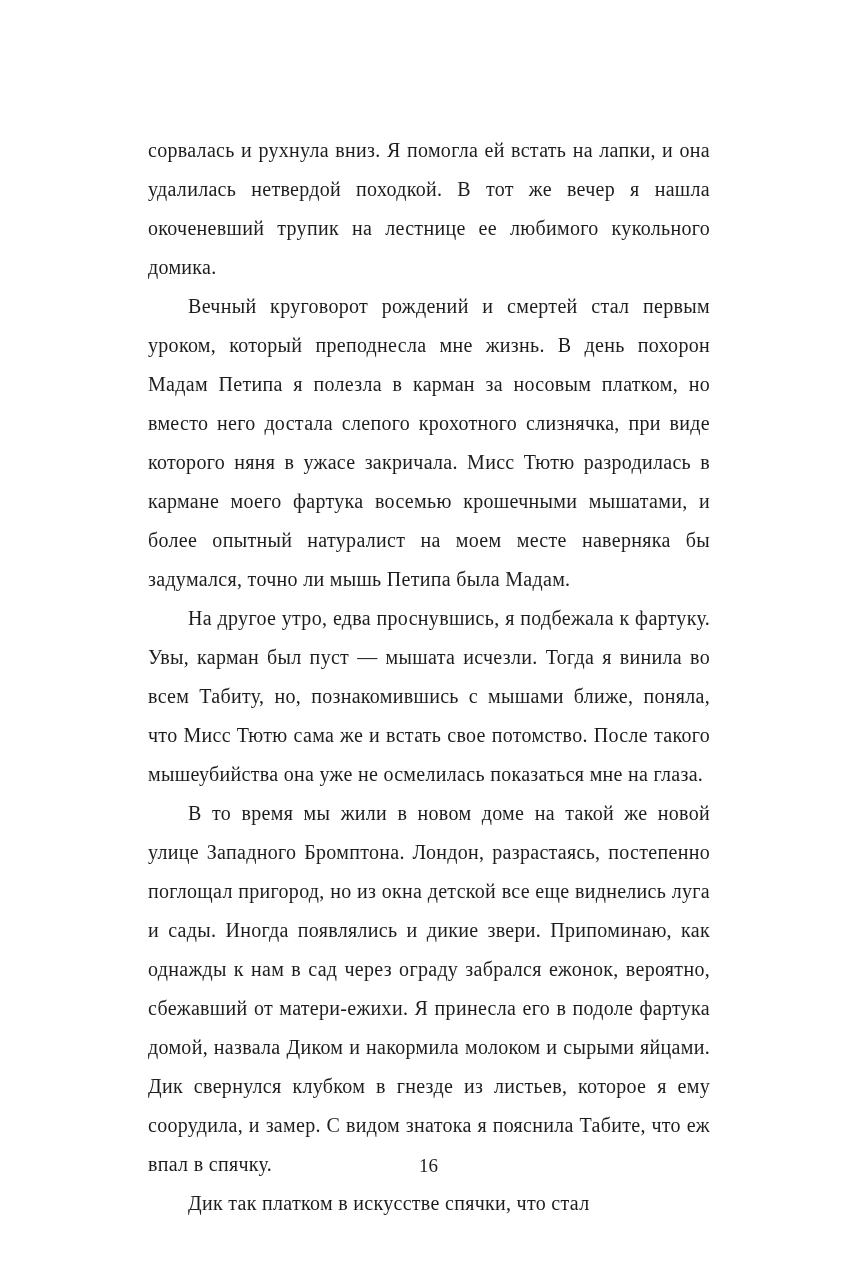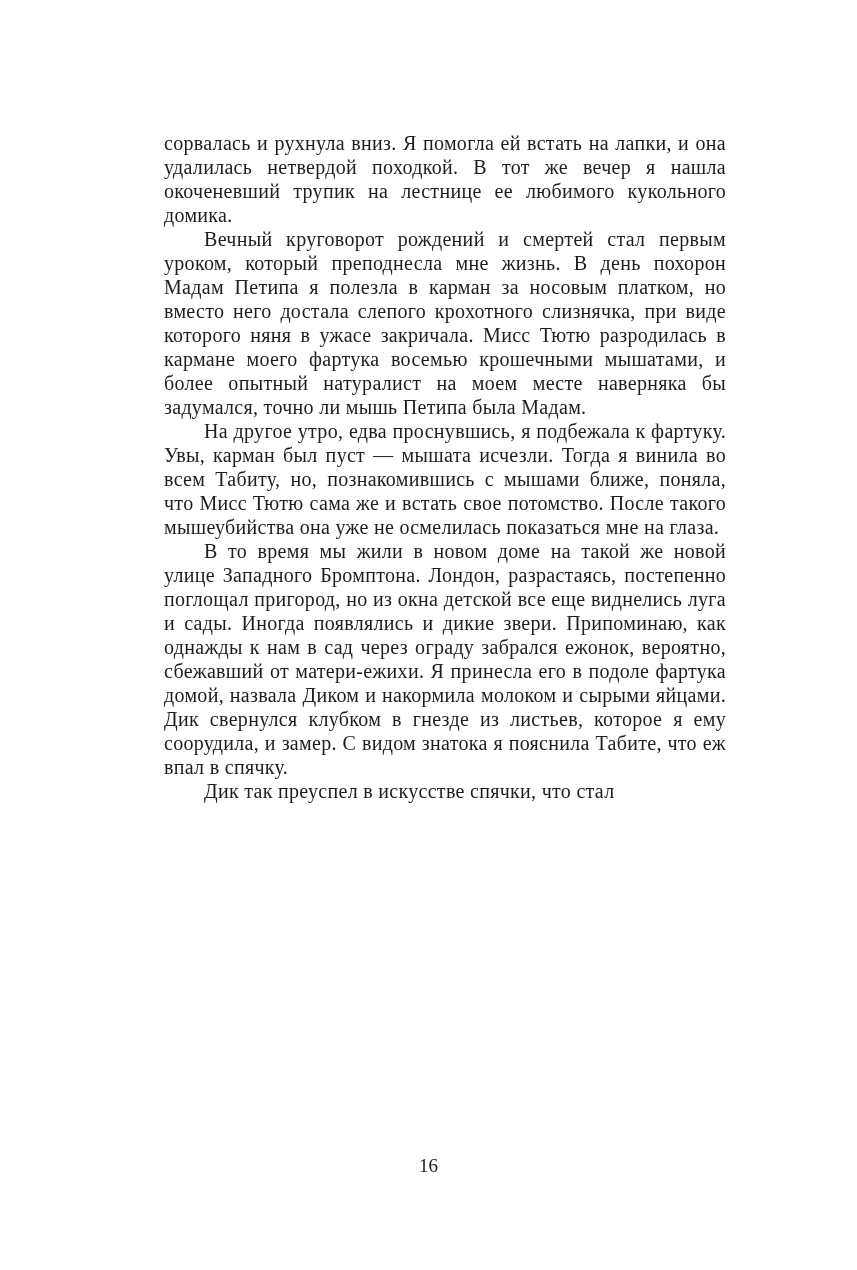"сорвалась и рухнула вниз. Я" .text-block { left: 164px -> 148px; line-height: 24px -> 39px }
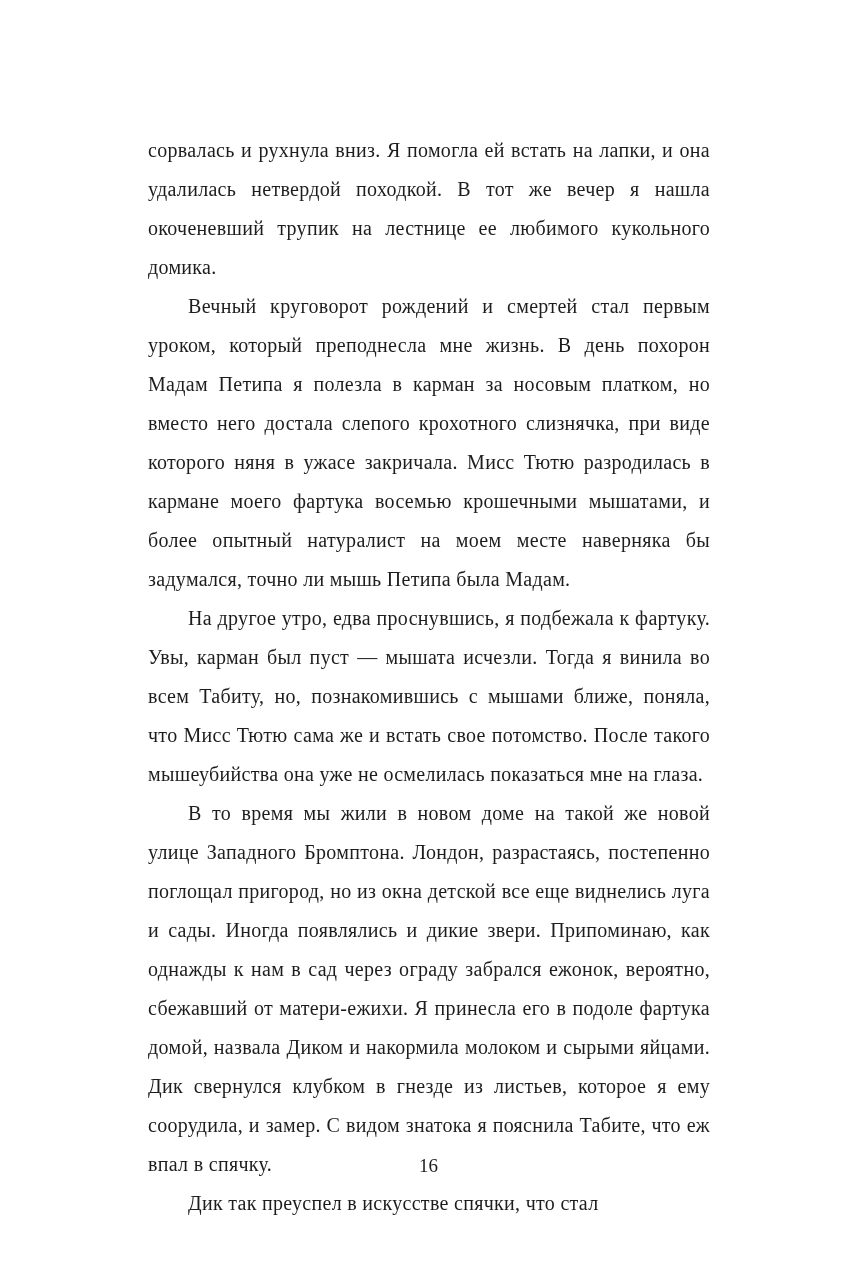"Дик так преуспел в искусстве" p.para { text: преуспел -> платком }
